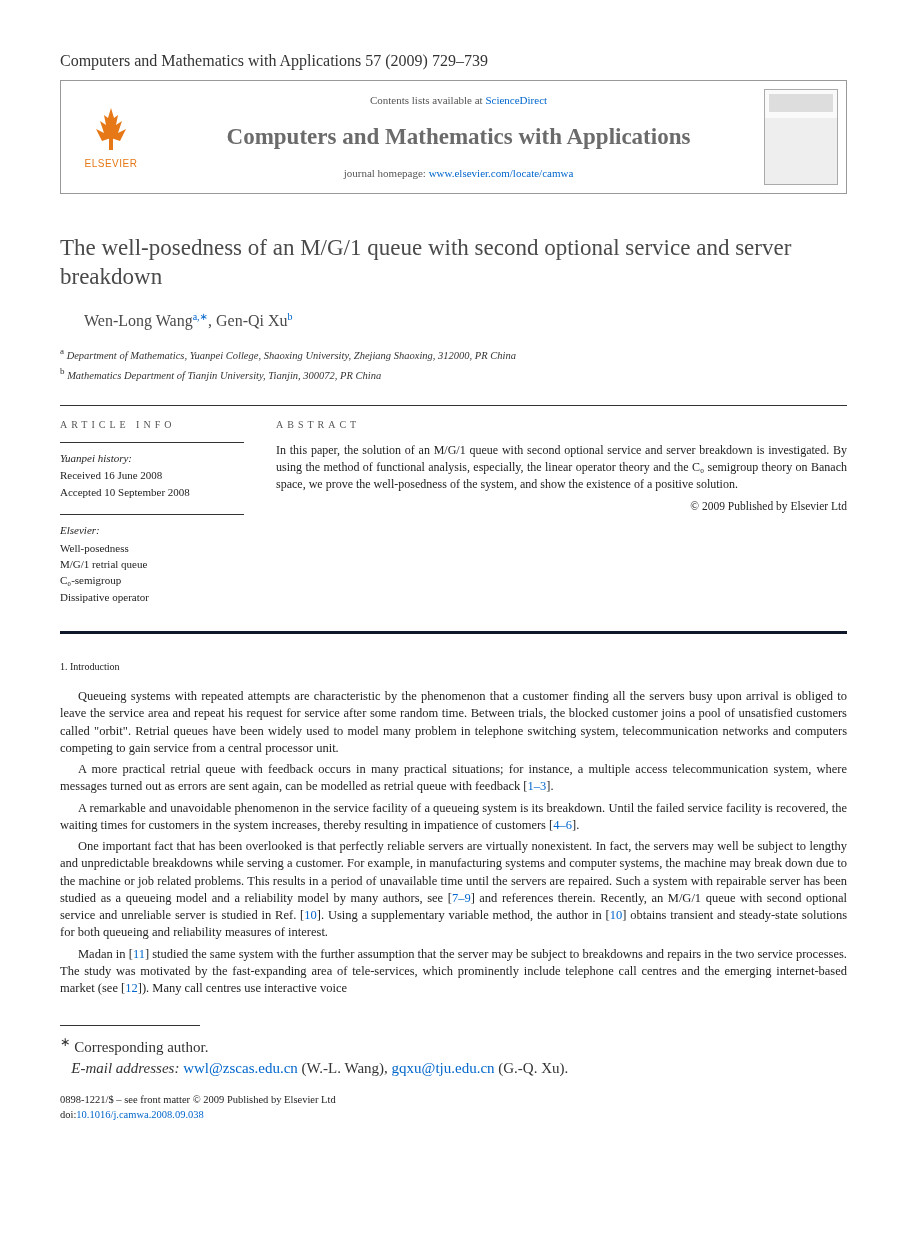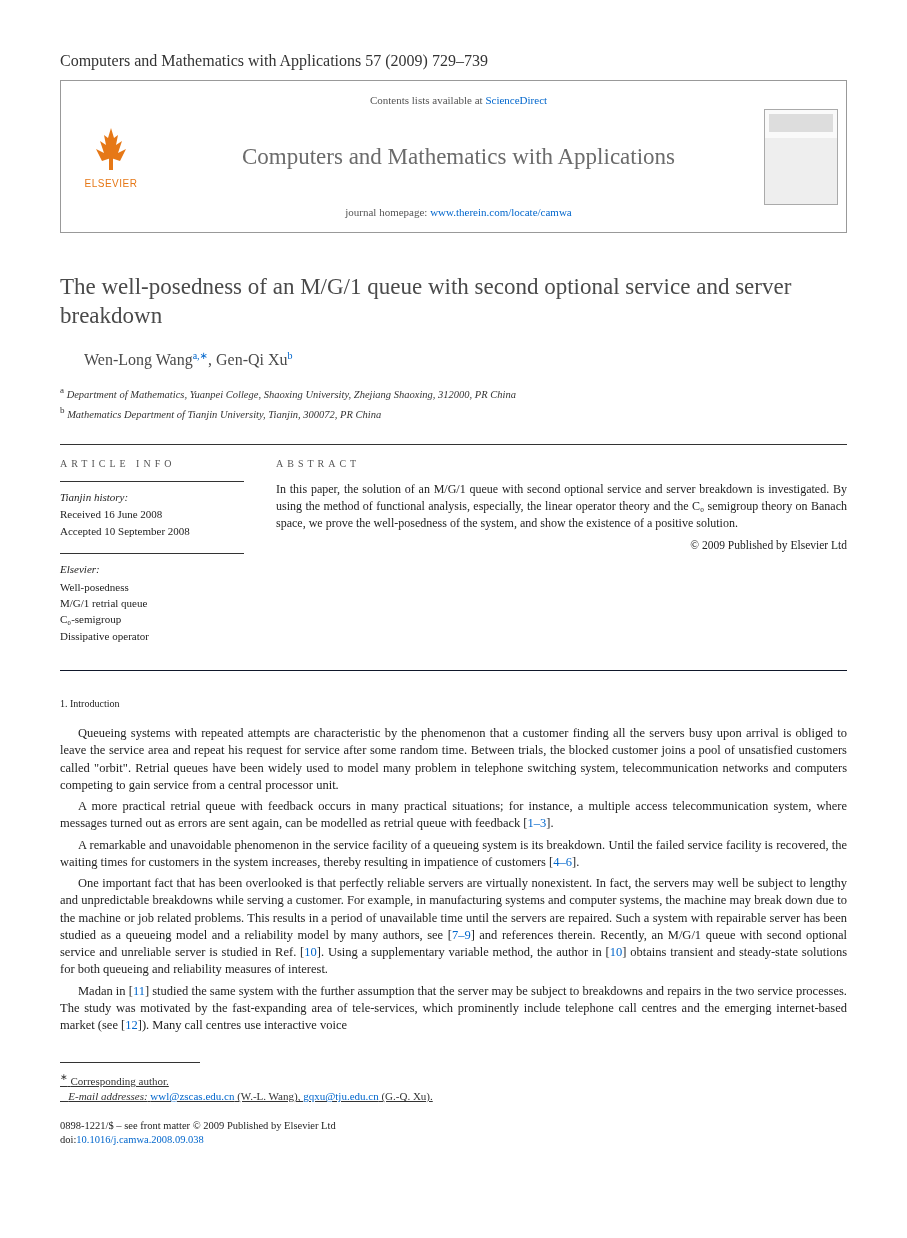"Contents lists available at" .center-cell { gap: 20px -> none }
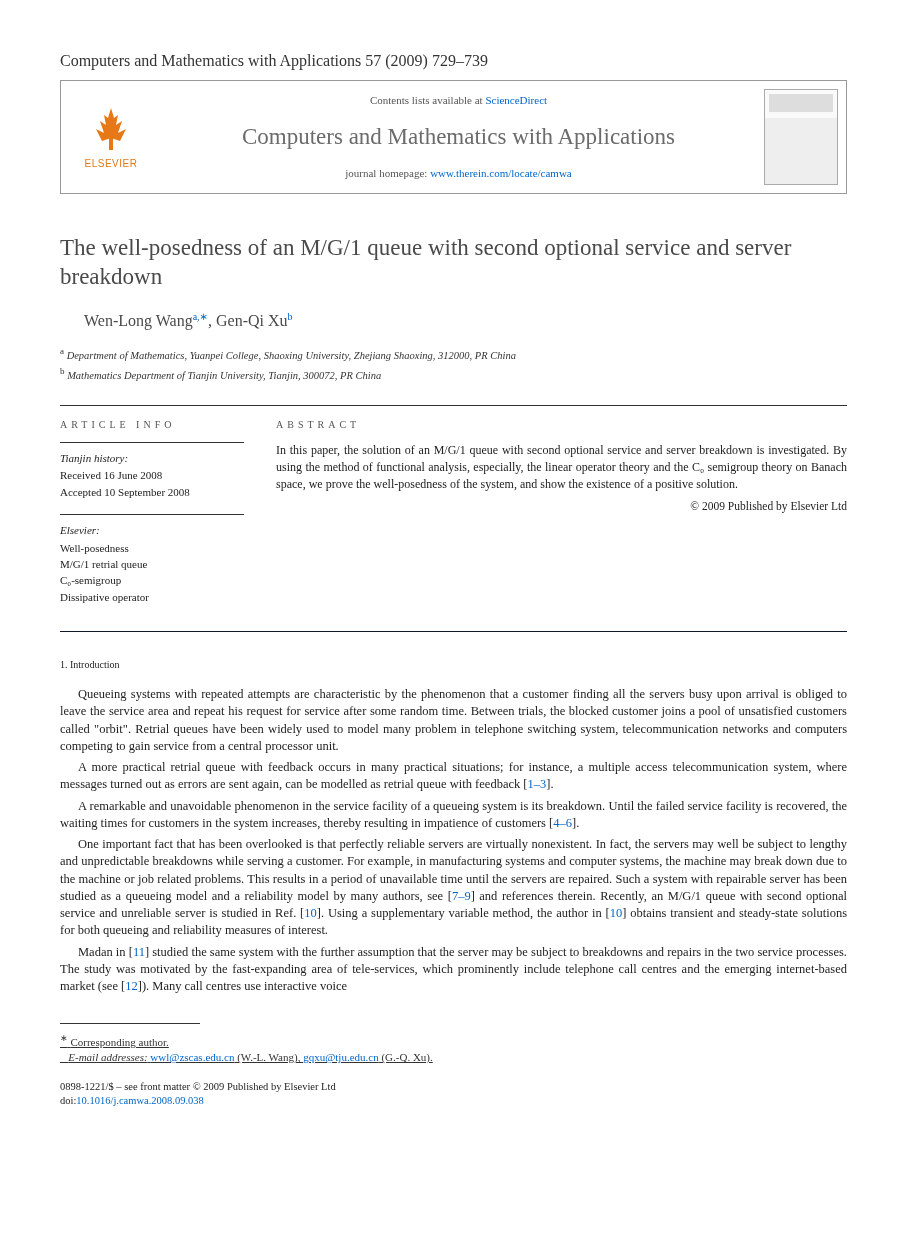"Computers and Mathematics with Applications" .journal-name { font-weight: normal -> bold }
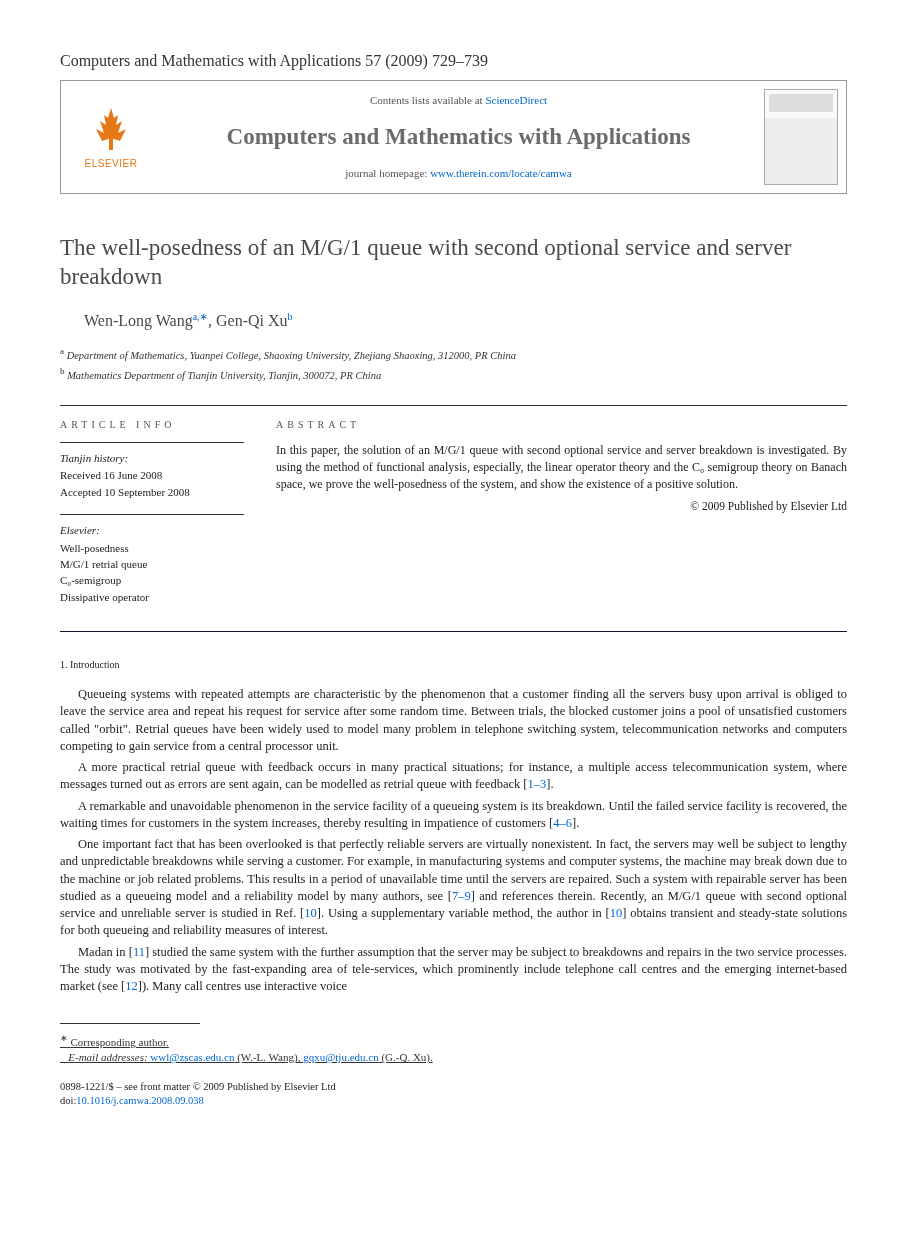"www.therein.com/locate/camwa" a { text: www.therein.com/locate/camwa -> www.elsevier.com/locate/camwa }
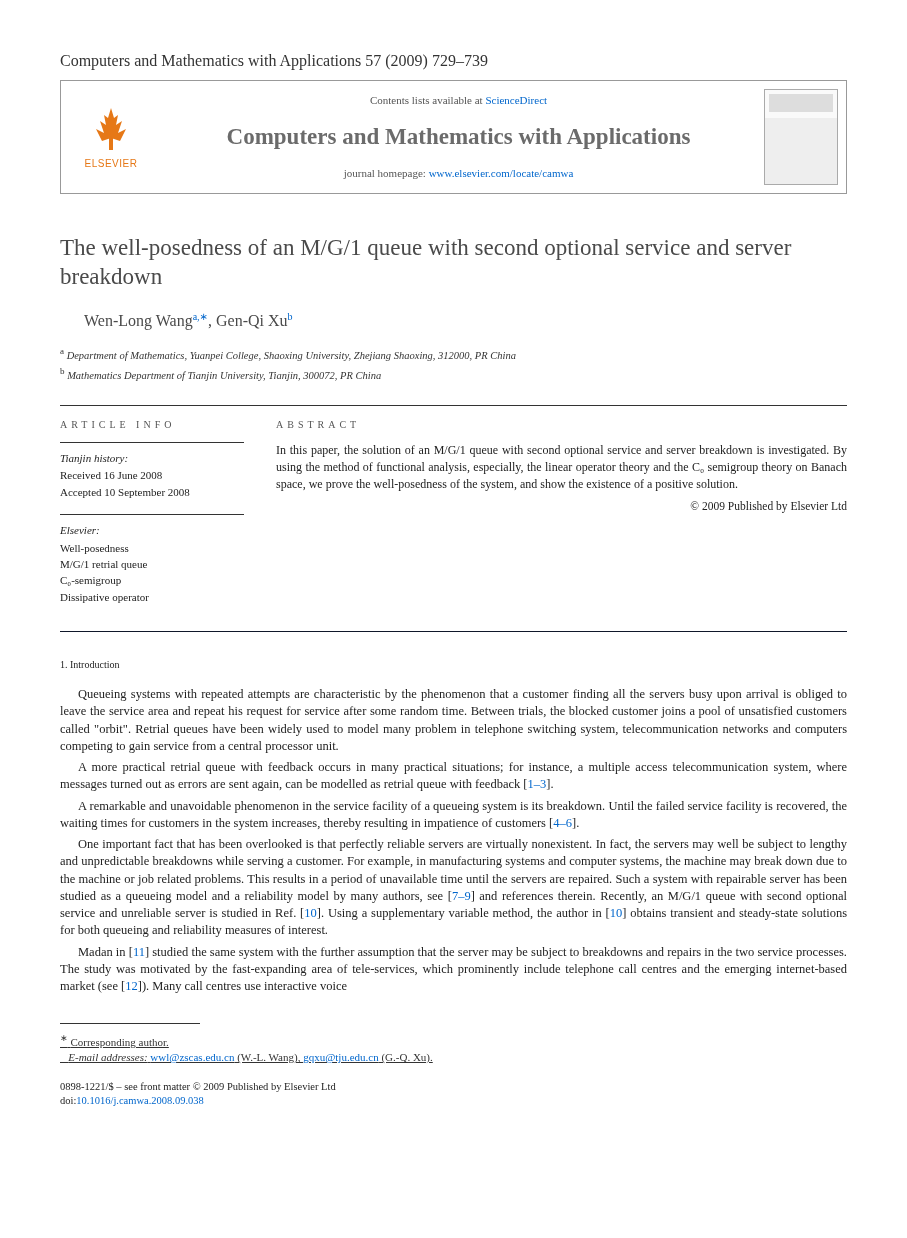"ARTICLE INFO" .info-abstract-row { border-bottom: 1px solid #0f172a -> 3px solid #0f172a }
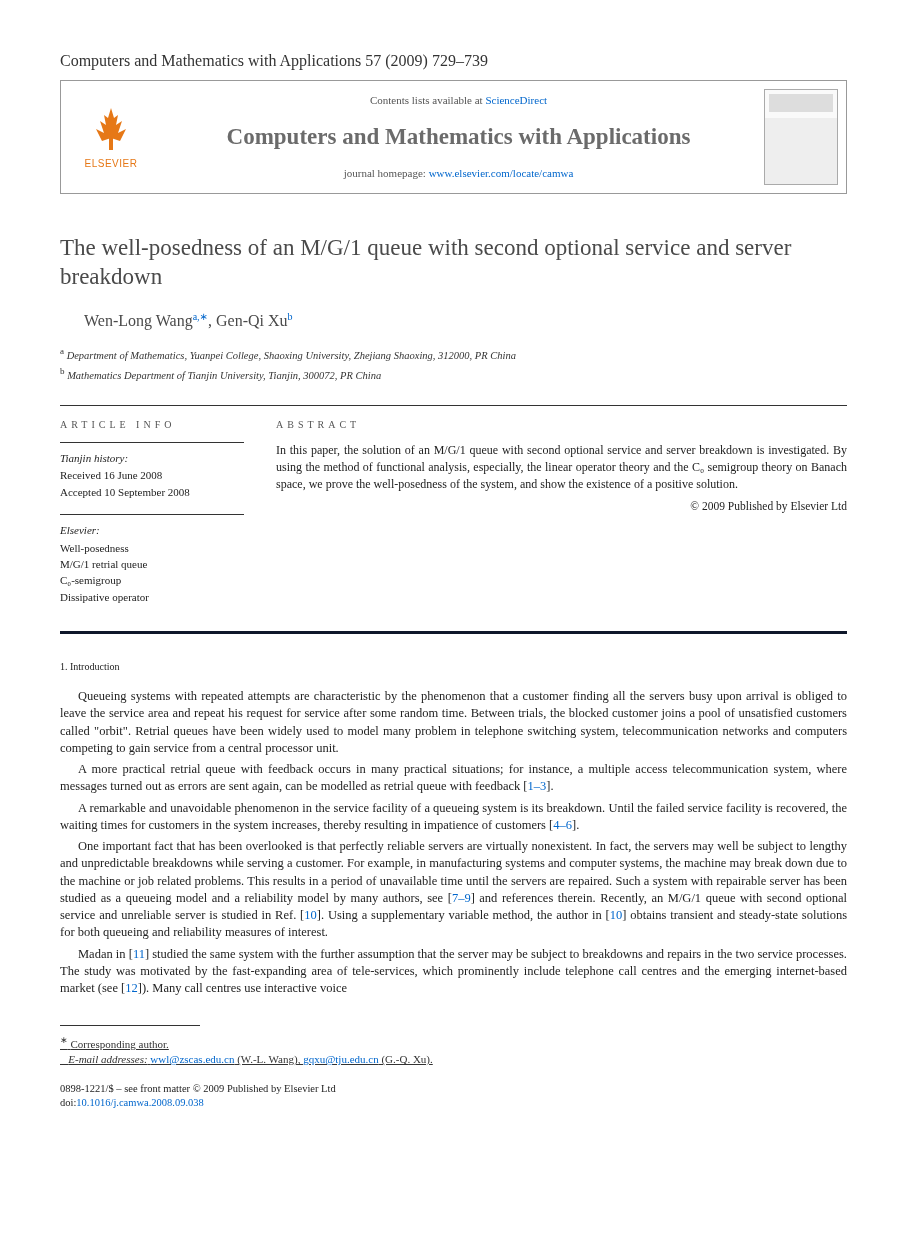"Tianjin history:" div.info-block-title { text: Tianjin -> Yuanpei }
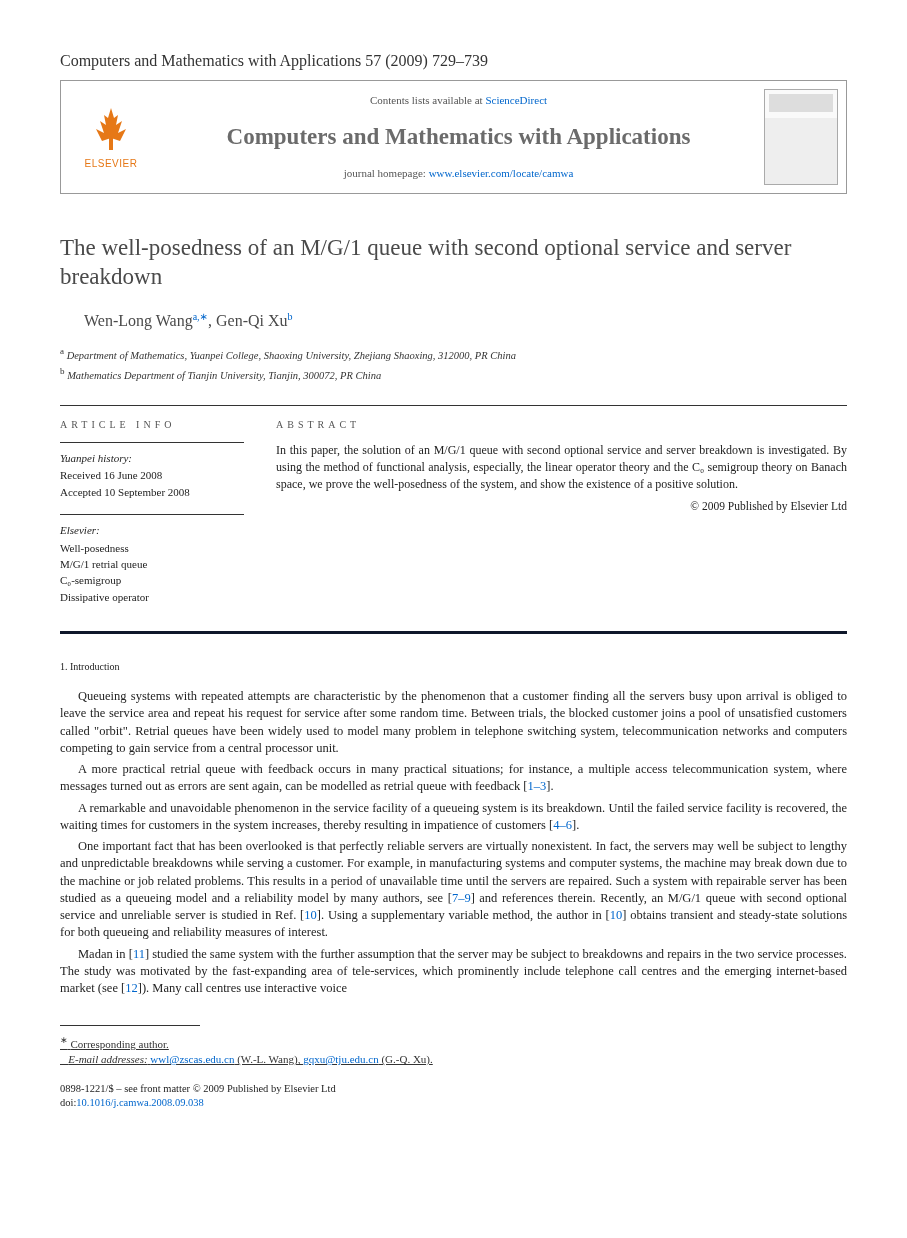"∗ Corresponding author." .footnote { font-size: 11px -> 15px; text-decoration: underline -> none }
